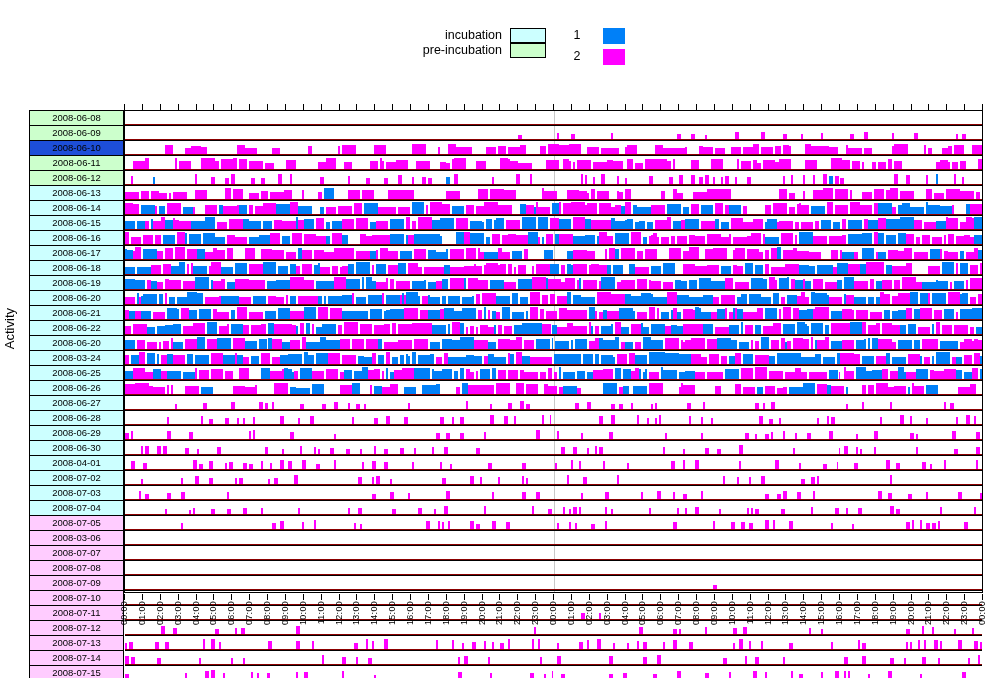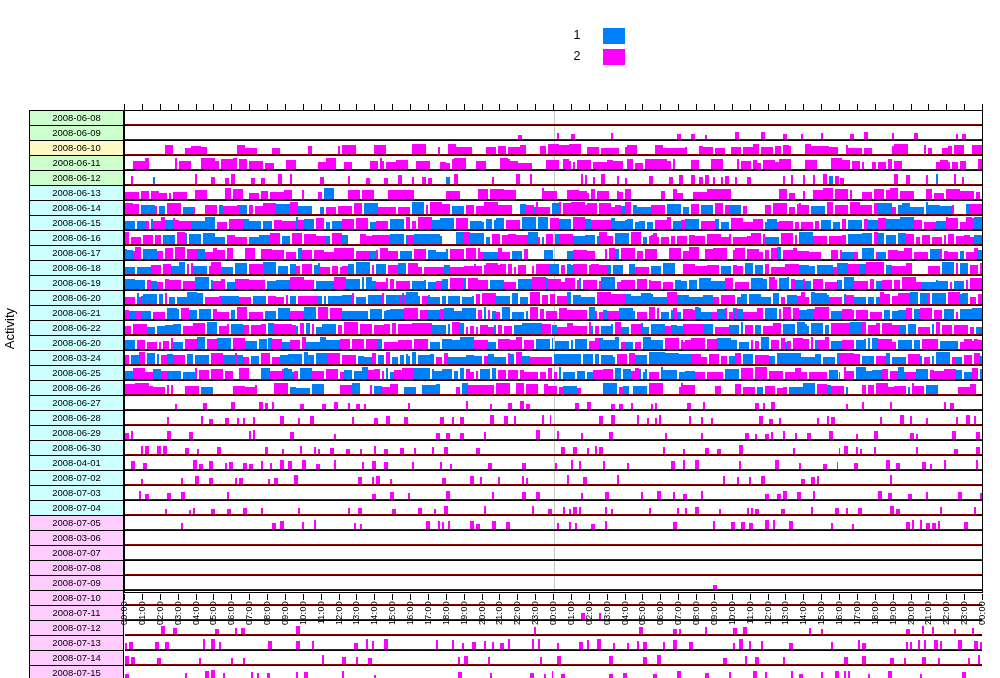"incubation" div.lg-row { html: none -> <div> <div>incubation</div> <div></div> </div> }
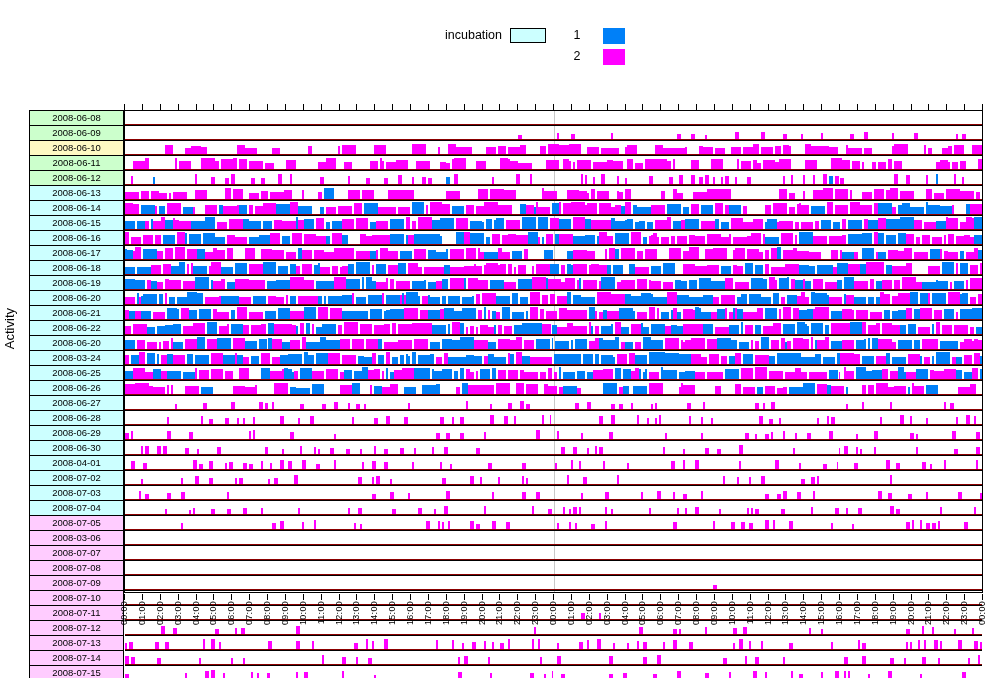"pre-incubation" div.lg-row { html: none -> <div> <div>pre-incubation</div> <div></div> </div> }
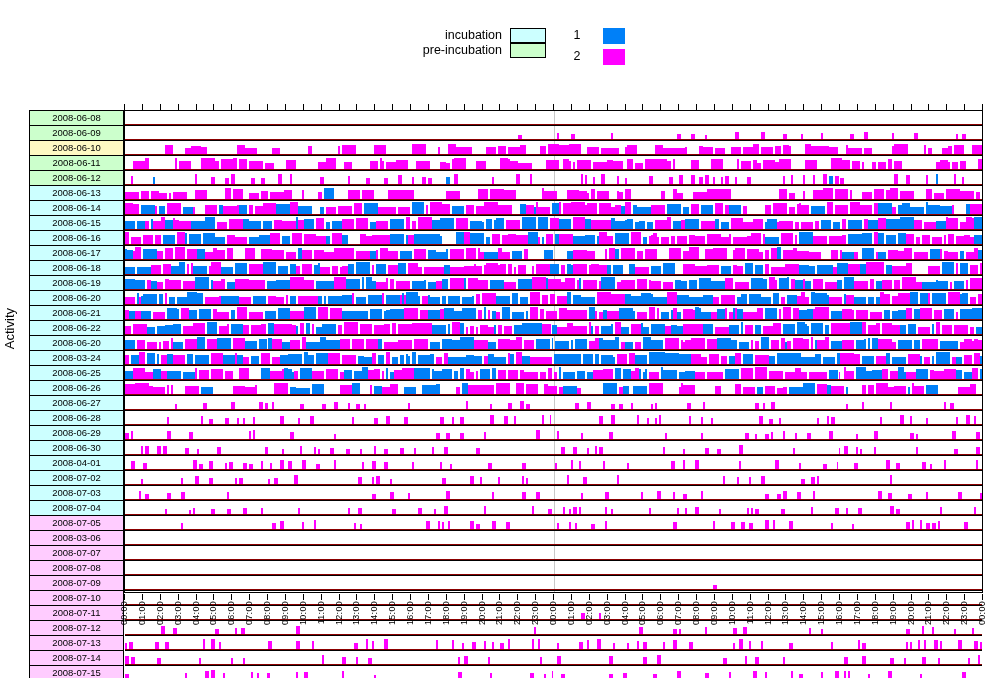"2008-06-10" div.ylab { background: #fef9c3 -> #1d4ed8 }
